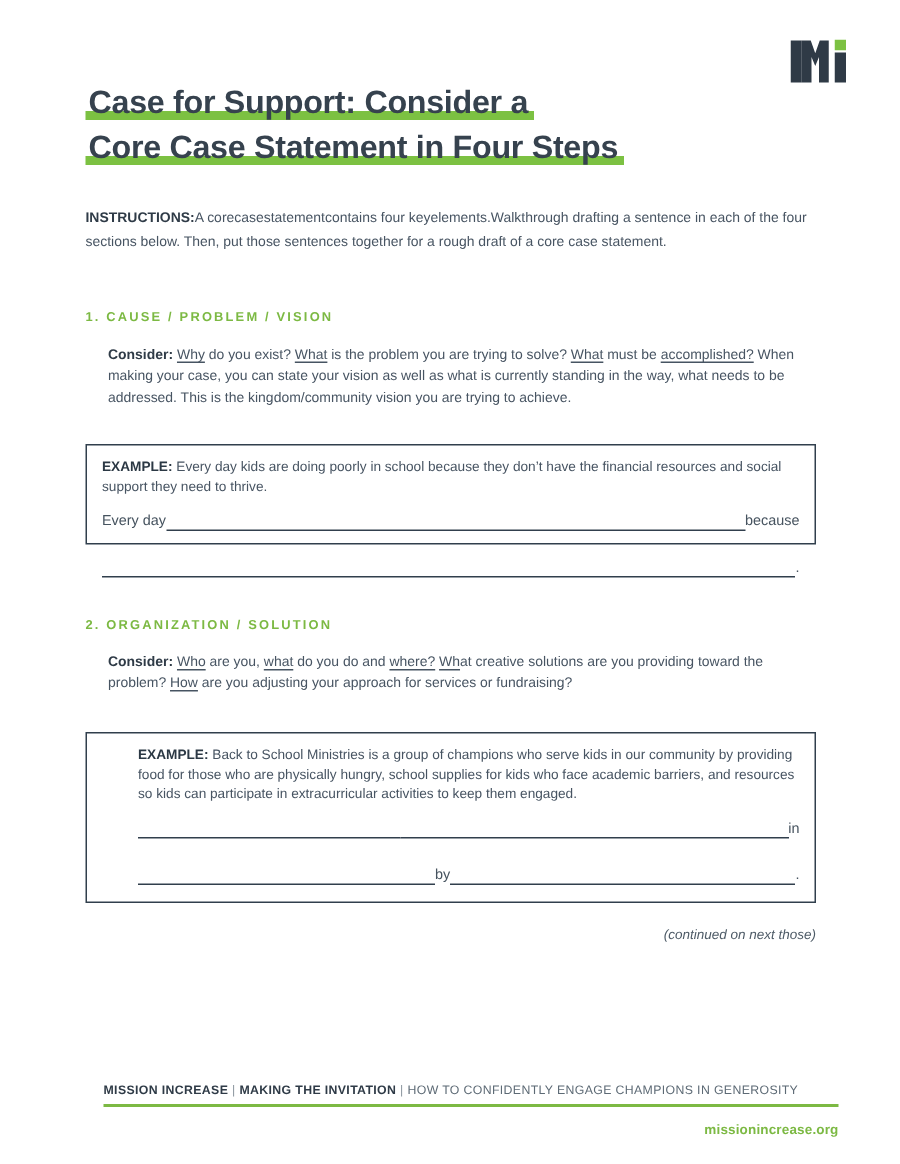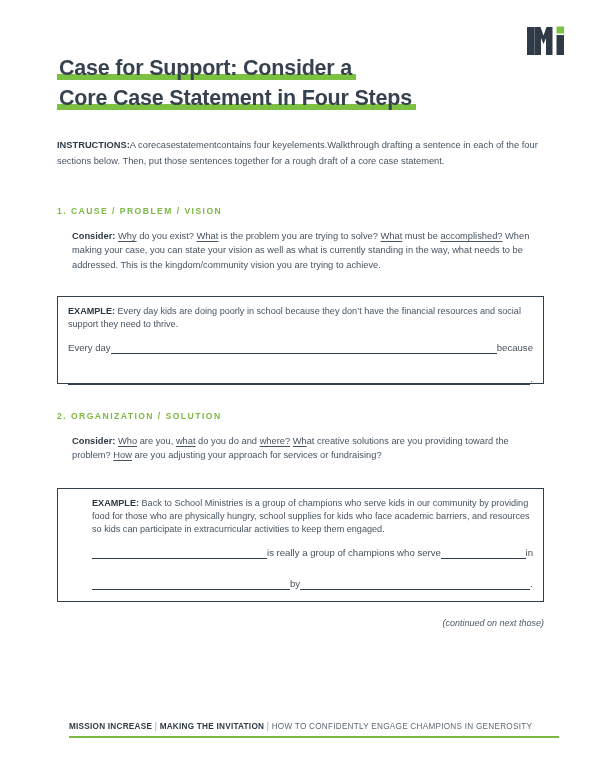"EXAMPLE: Every day kids are" div.example-box { height: 88px -> 67px }
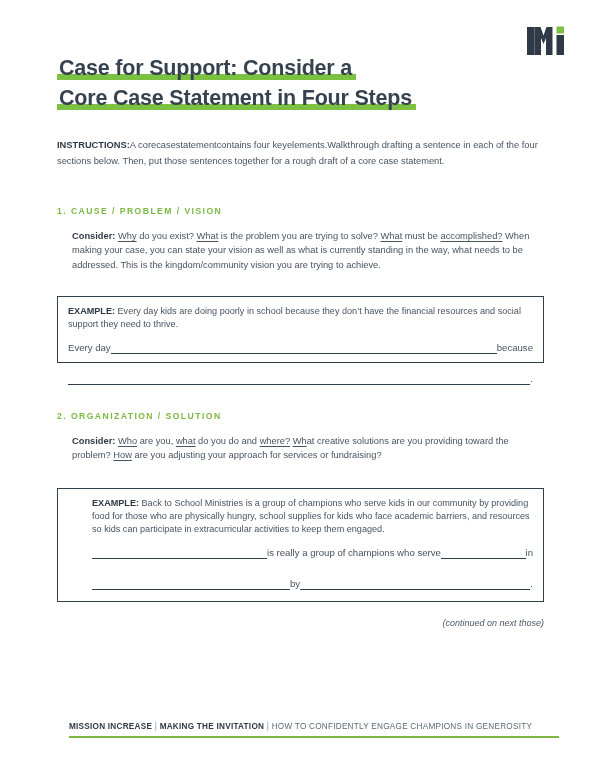"is really a group of" span.lbl { html: <span> is really a group of champions who serve </span> -> none }
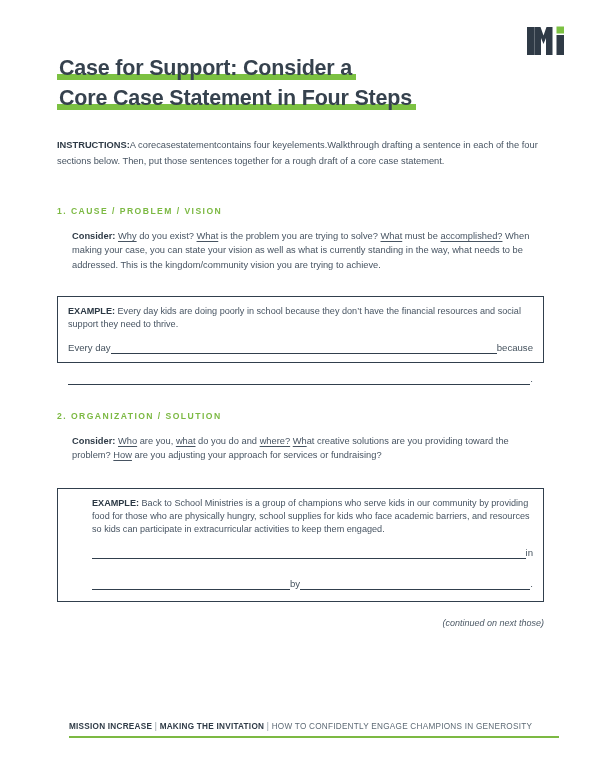"missionincrease.org" div.footer-url { html: none -> <div>missionincrease.org</div> }
